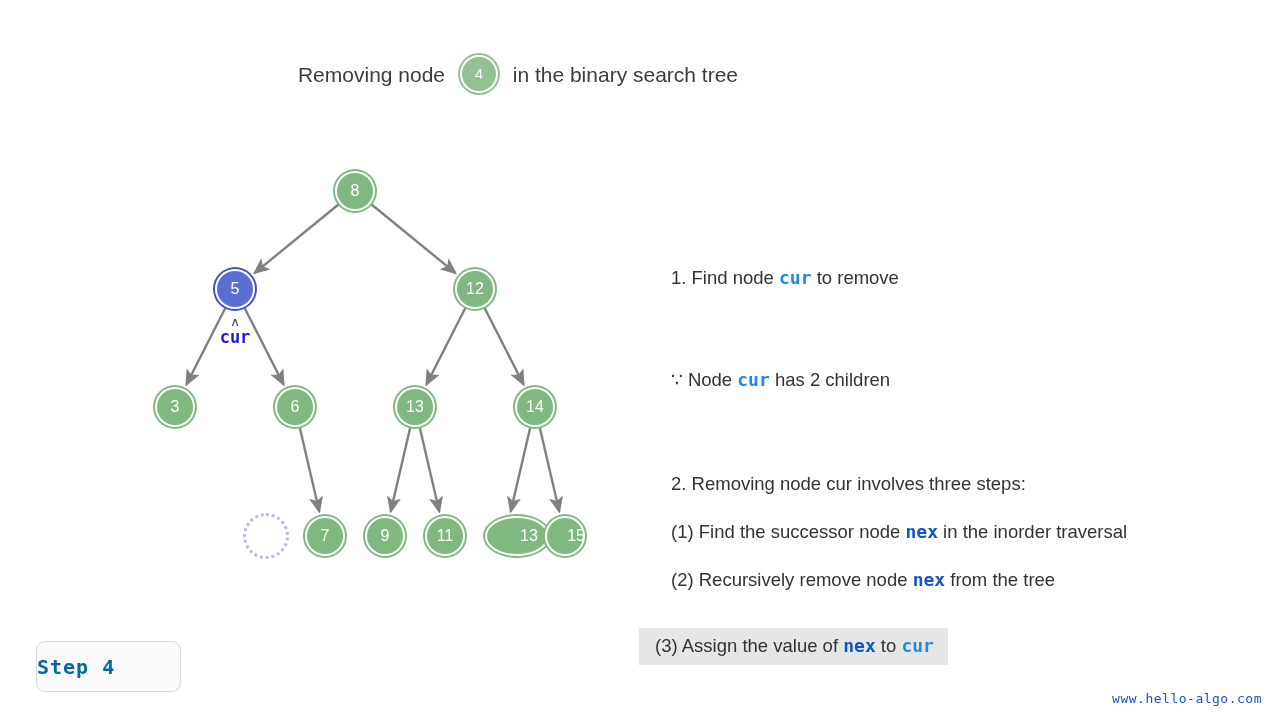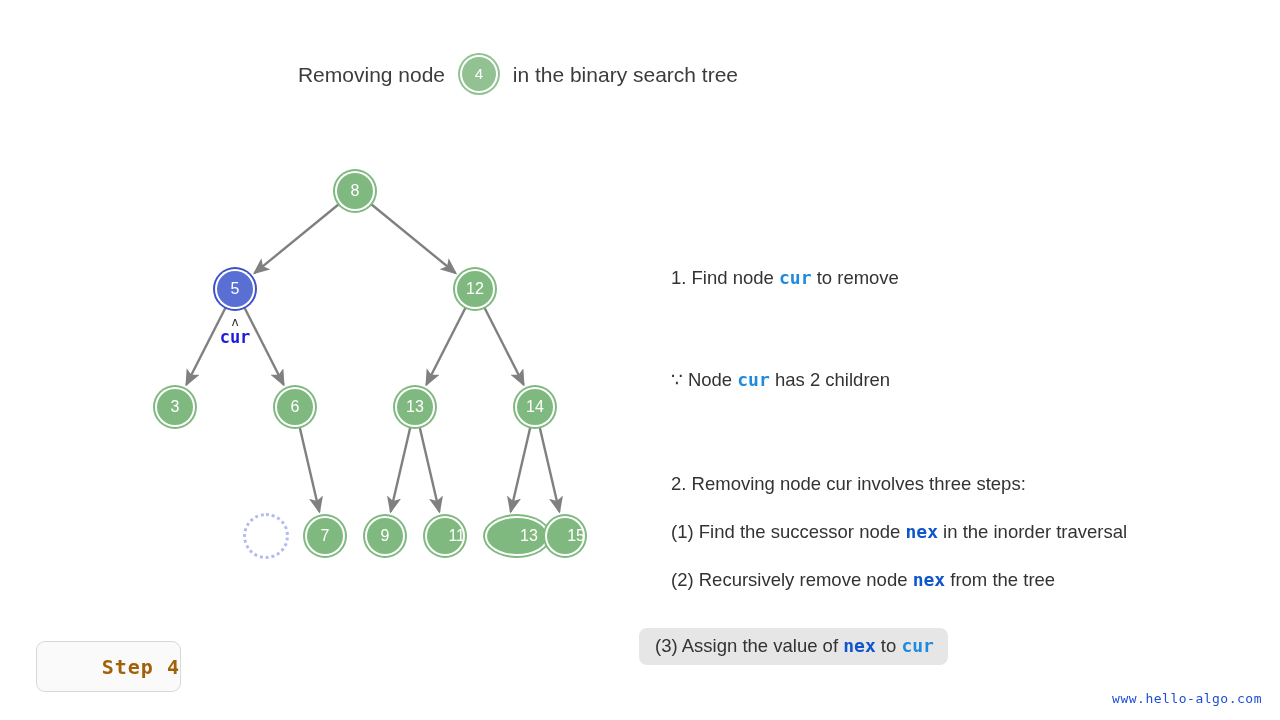"11" div.node { text-align: right -> none }
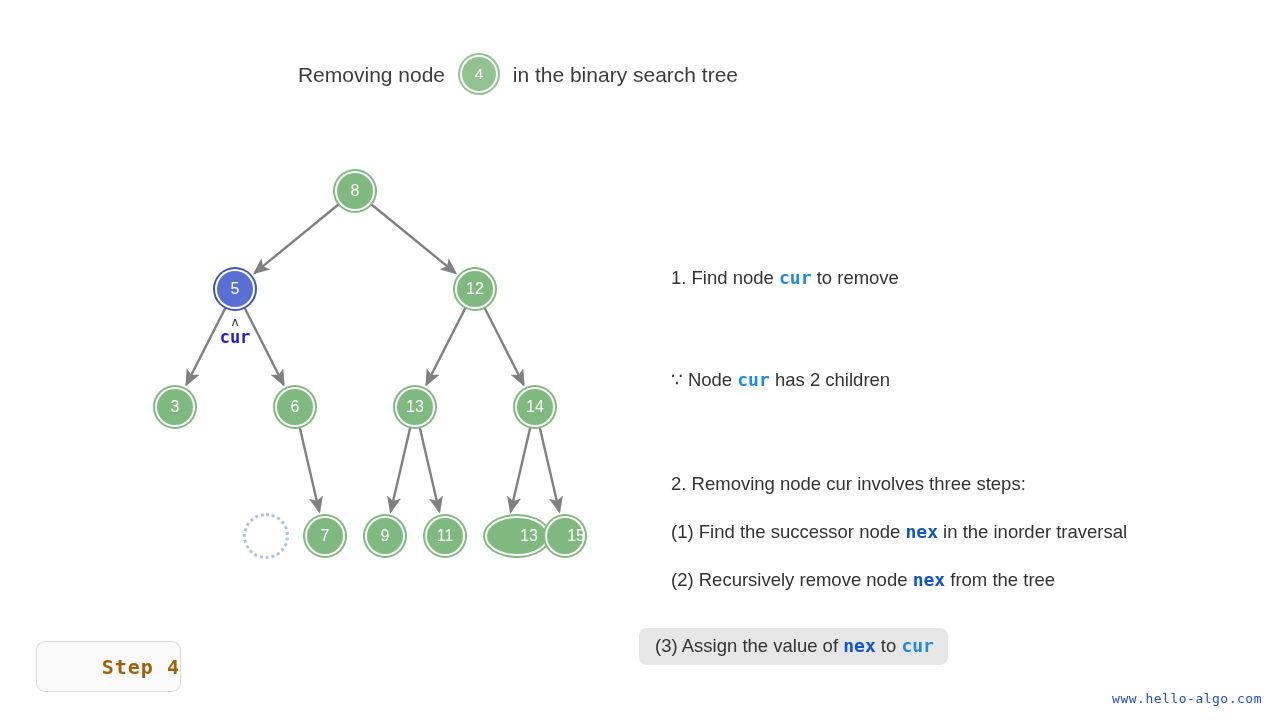"(3) Assign the value of" .p-line.highlight { border-radius: 8px -> 0 }
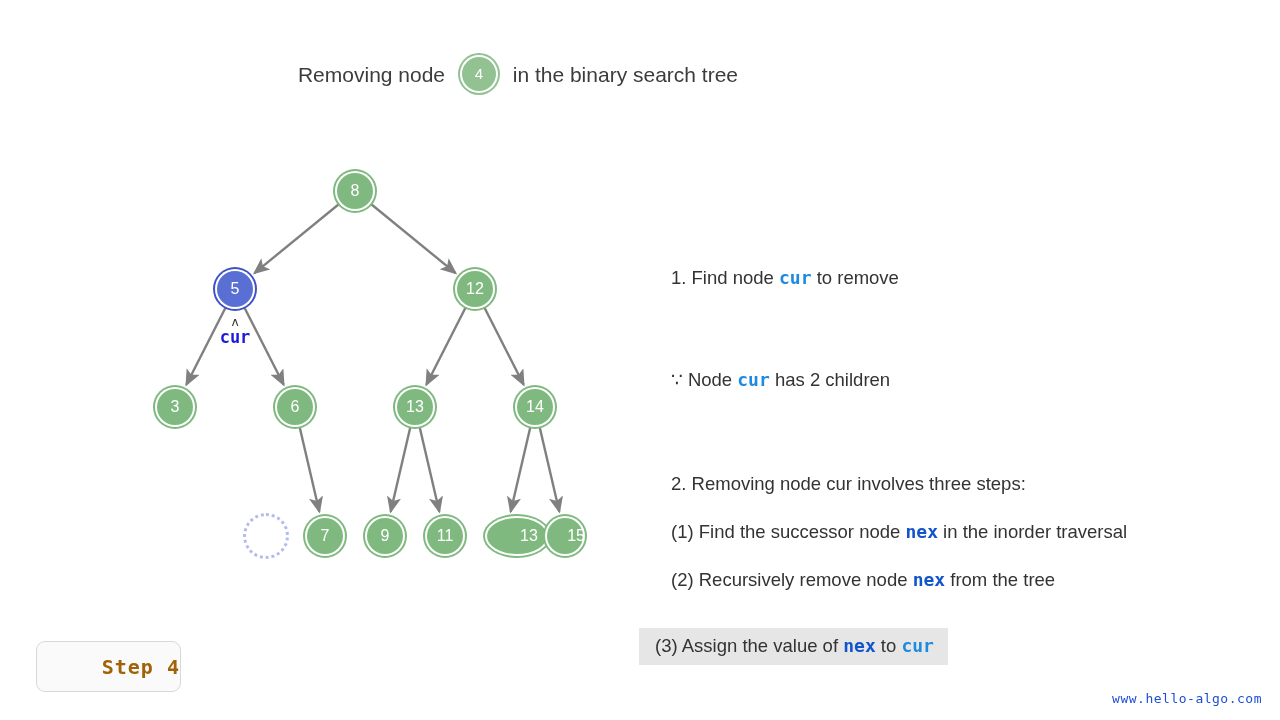"Step 4" #step-box { color: #a16207 -> #0369a1; text-align: right -> left }
